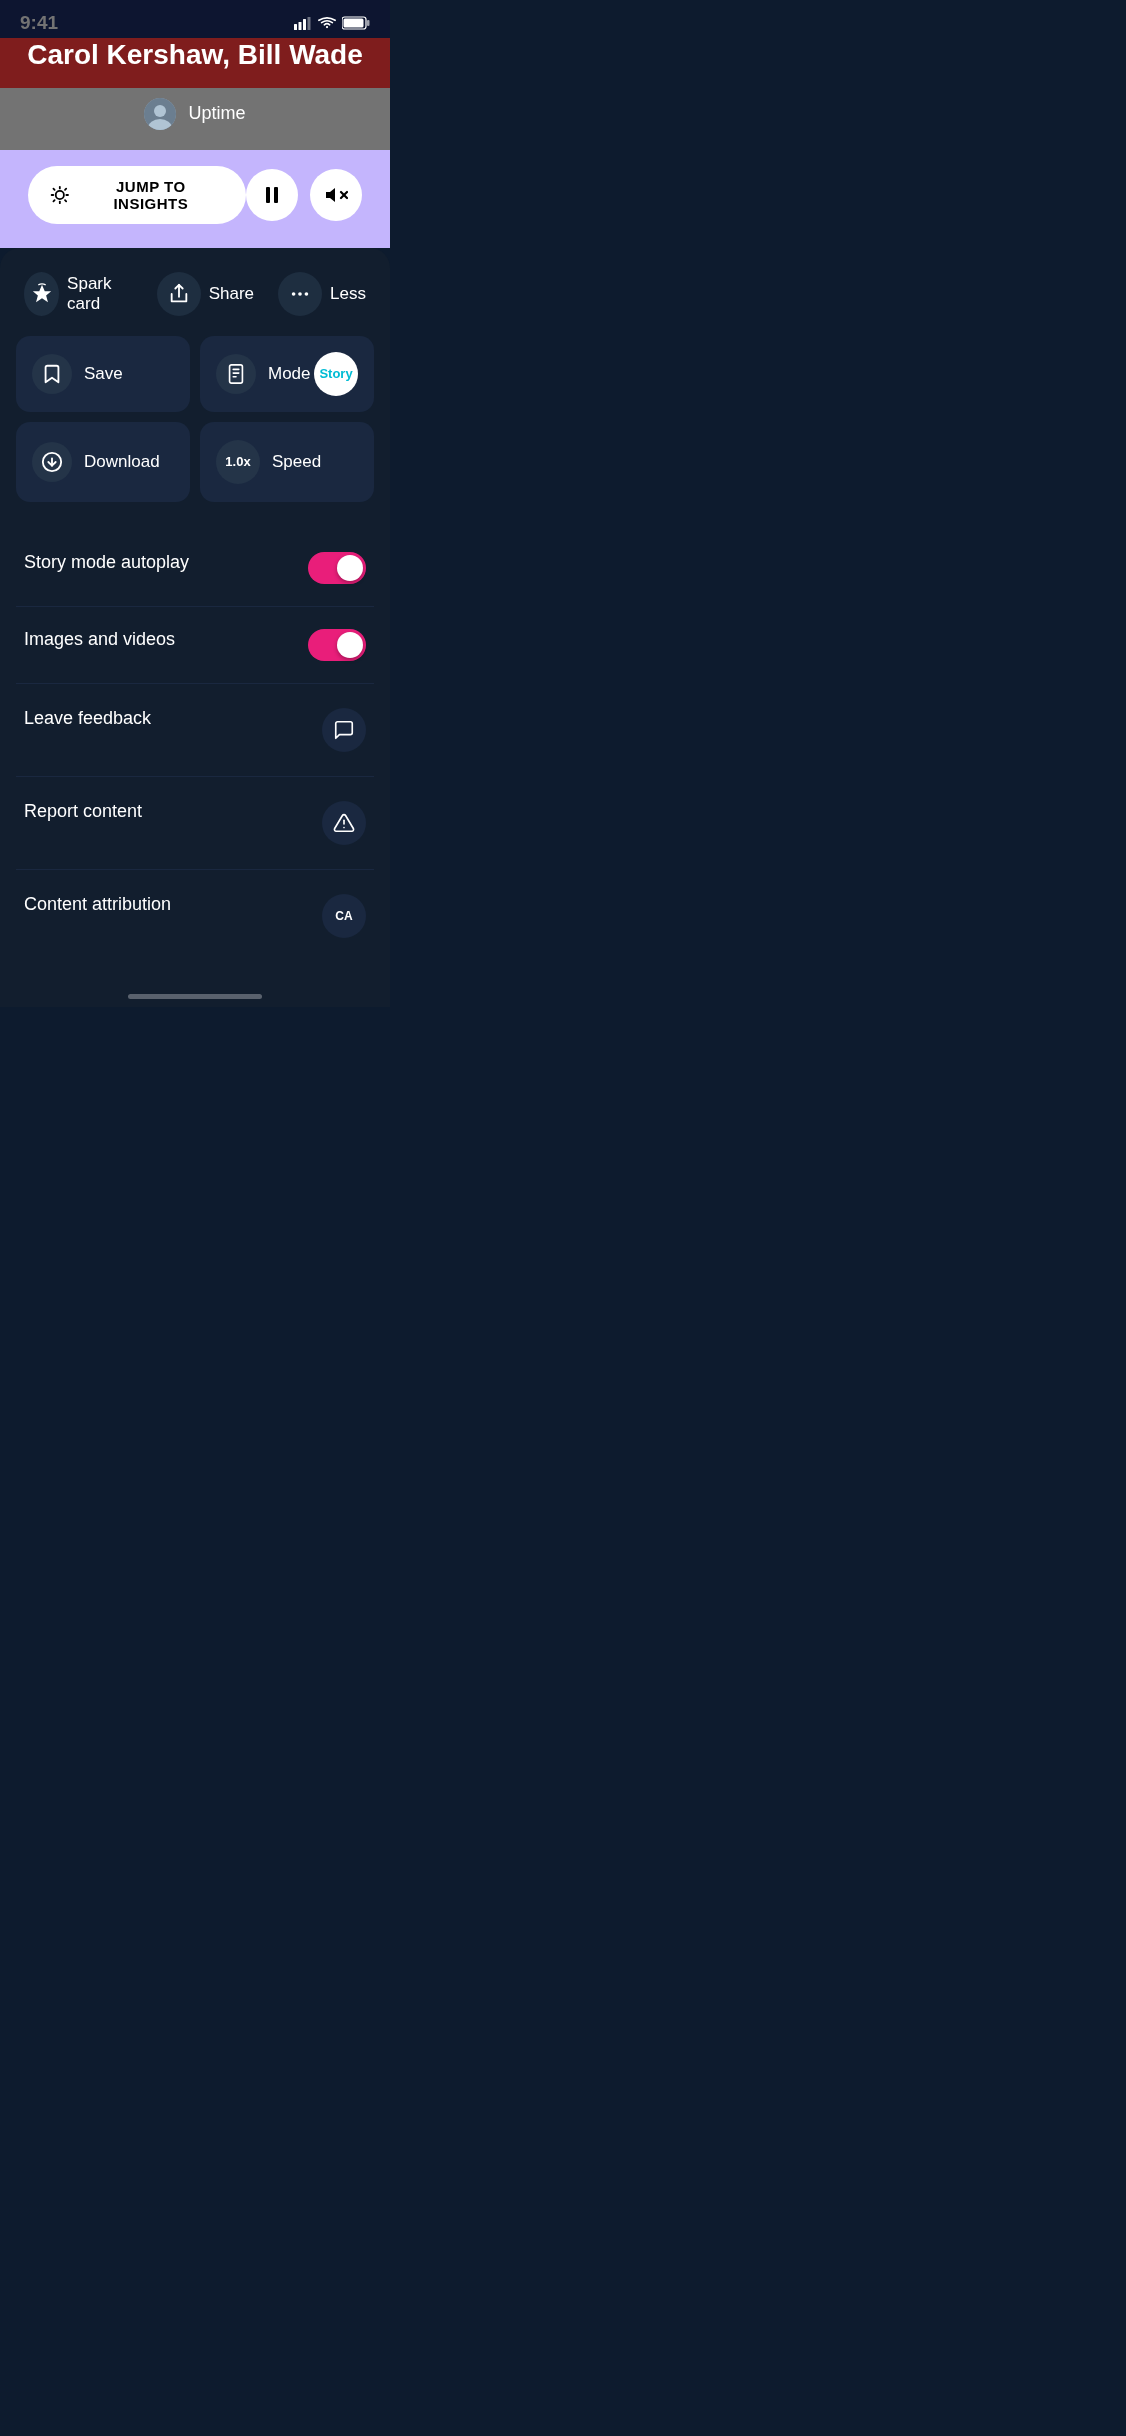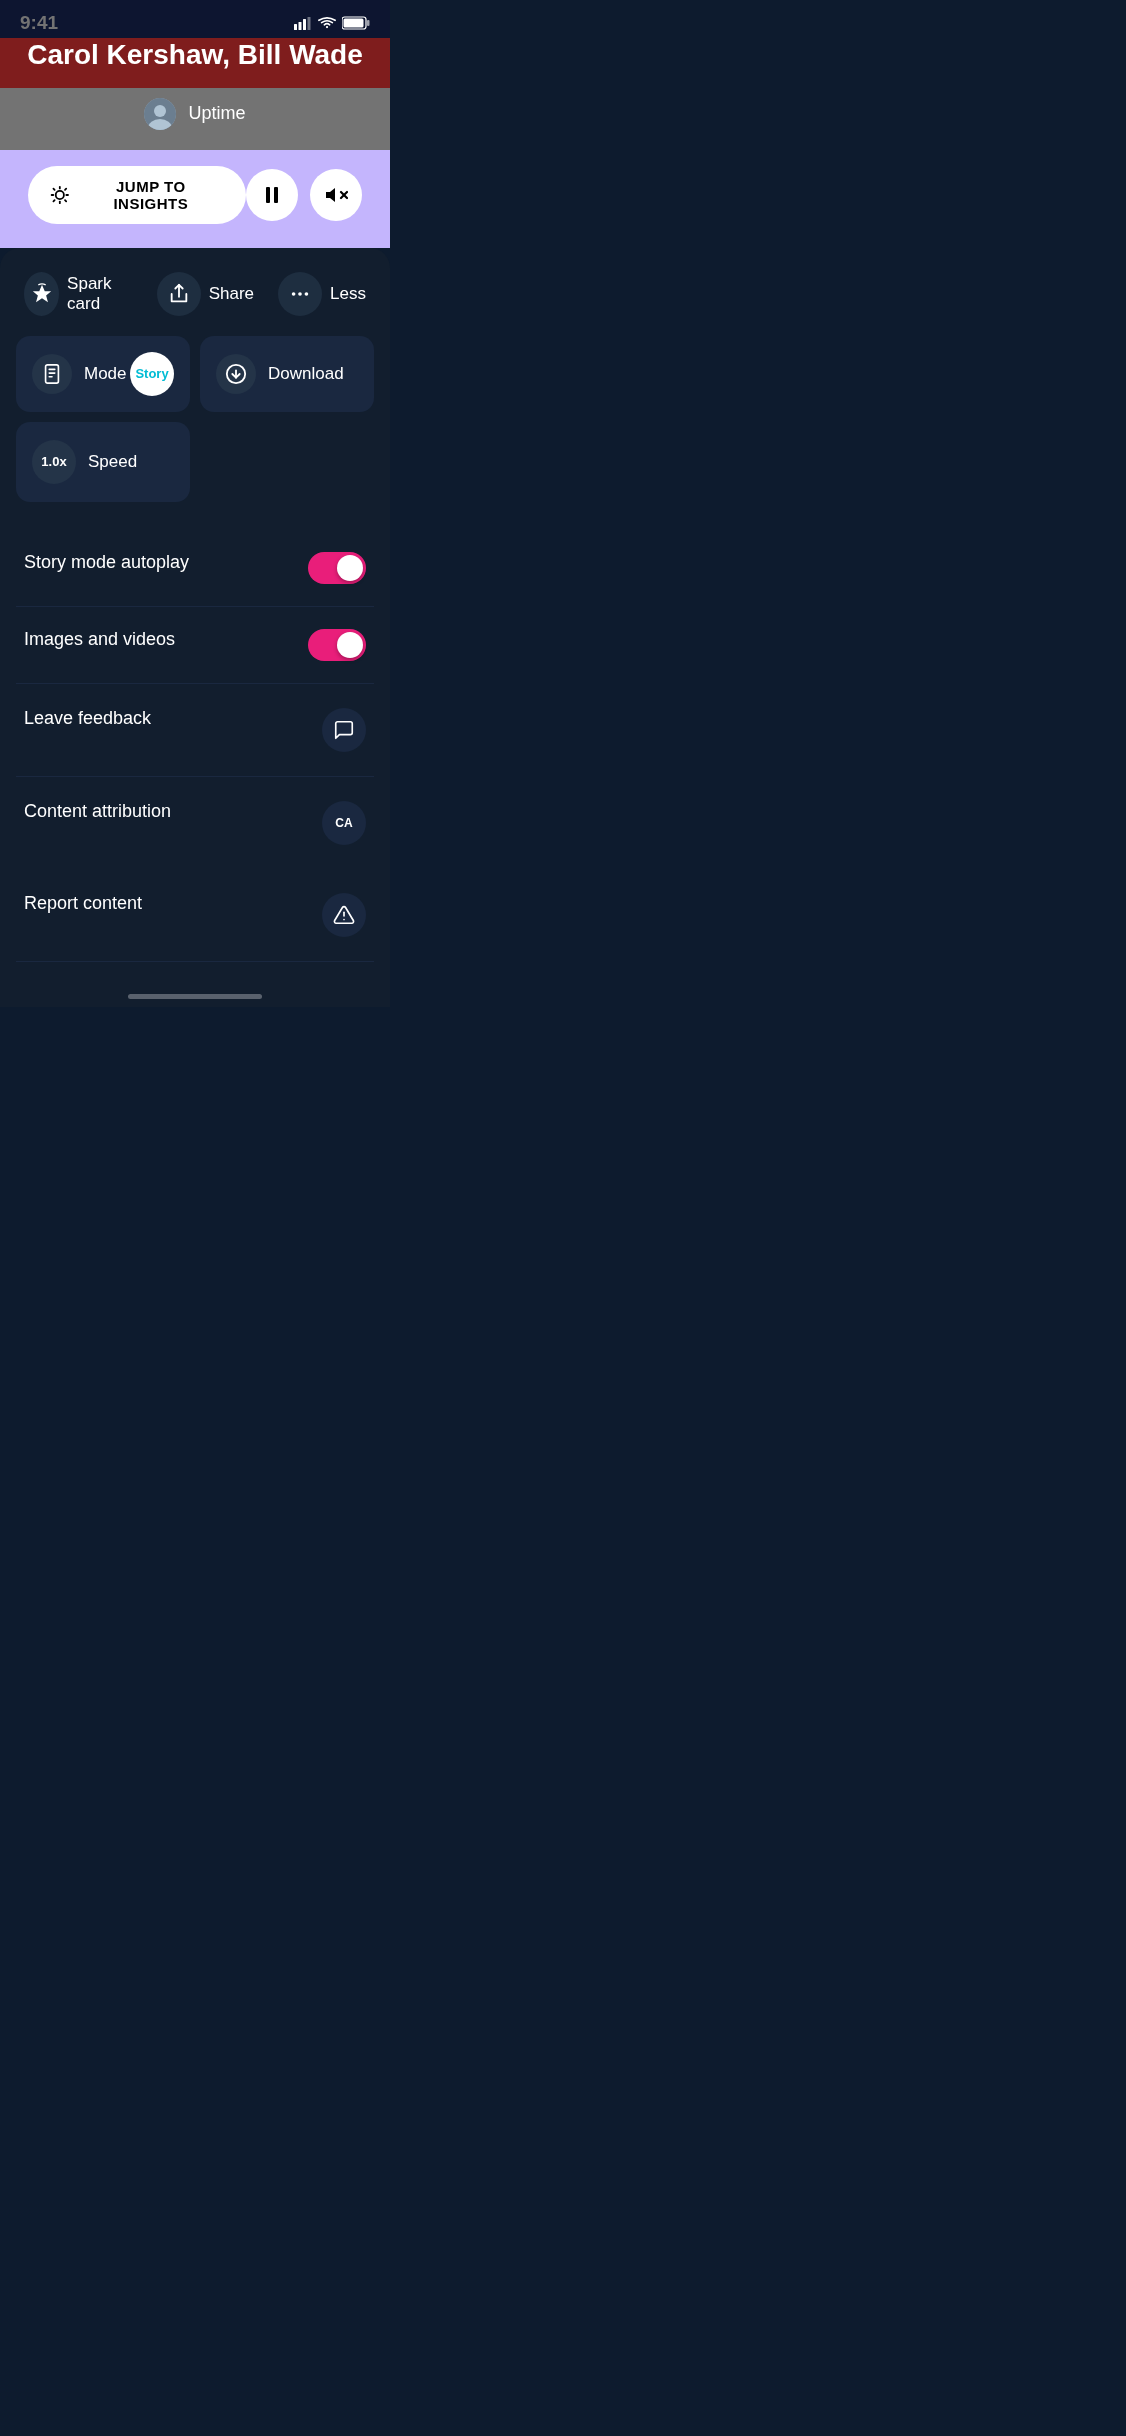"Save" button.grid-btn { html: none -> <button> <div> <svg> <path></path> </svg> </div> <span>Save</span> </button> }
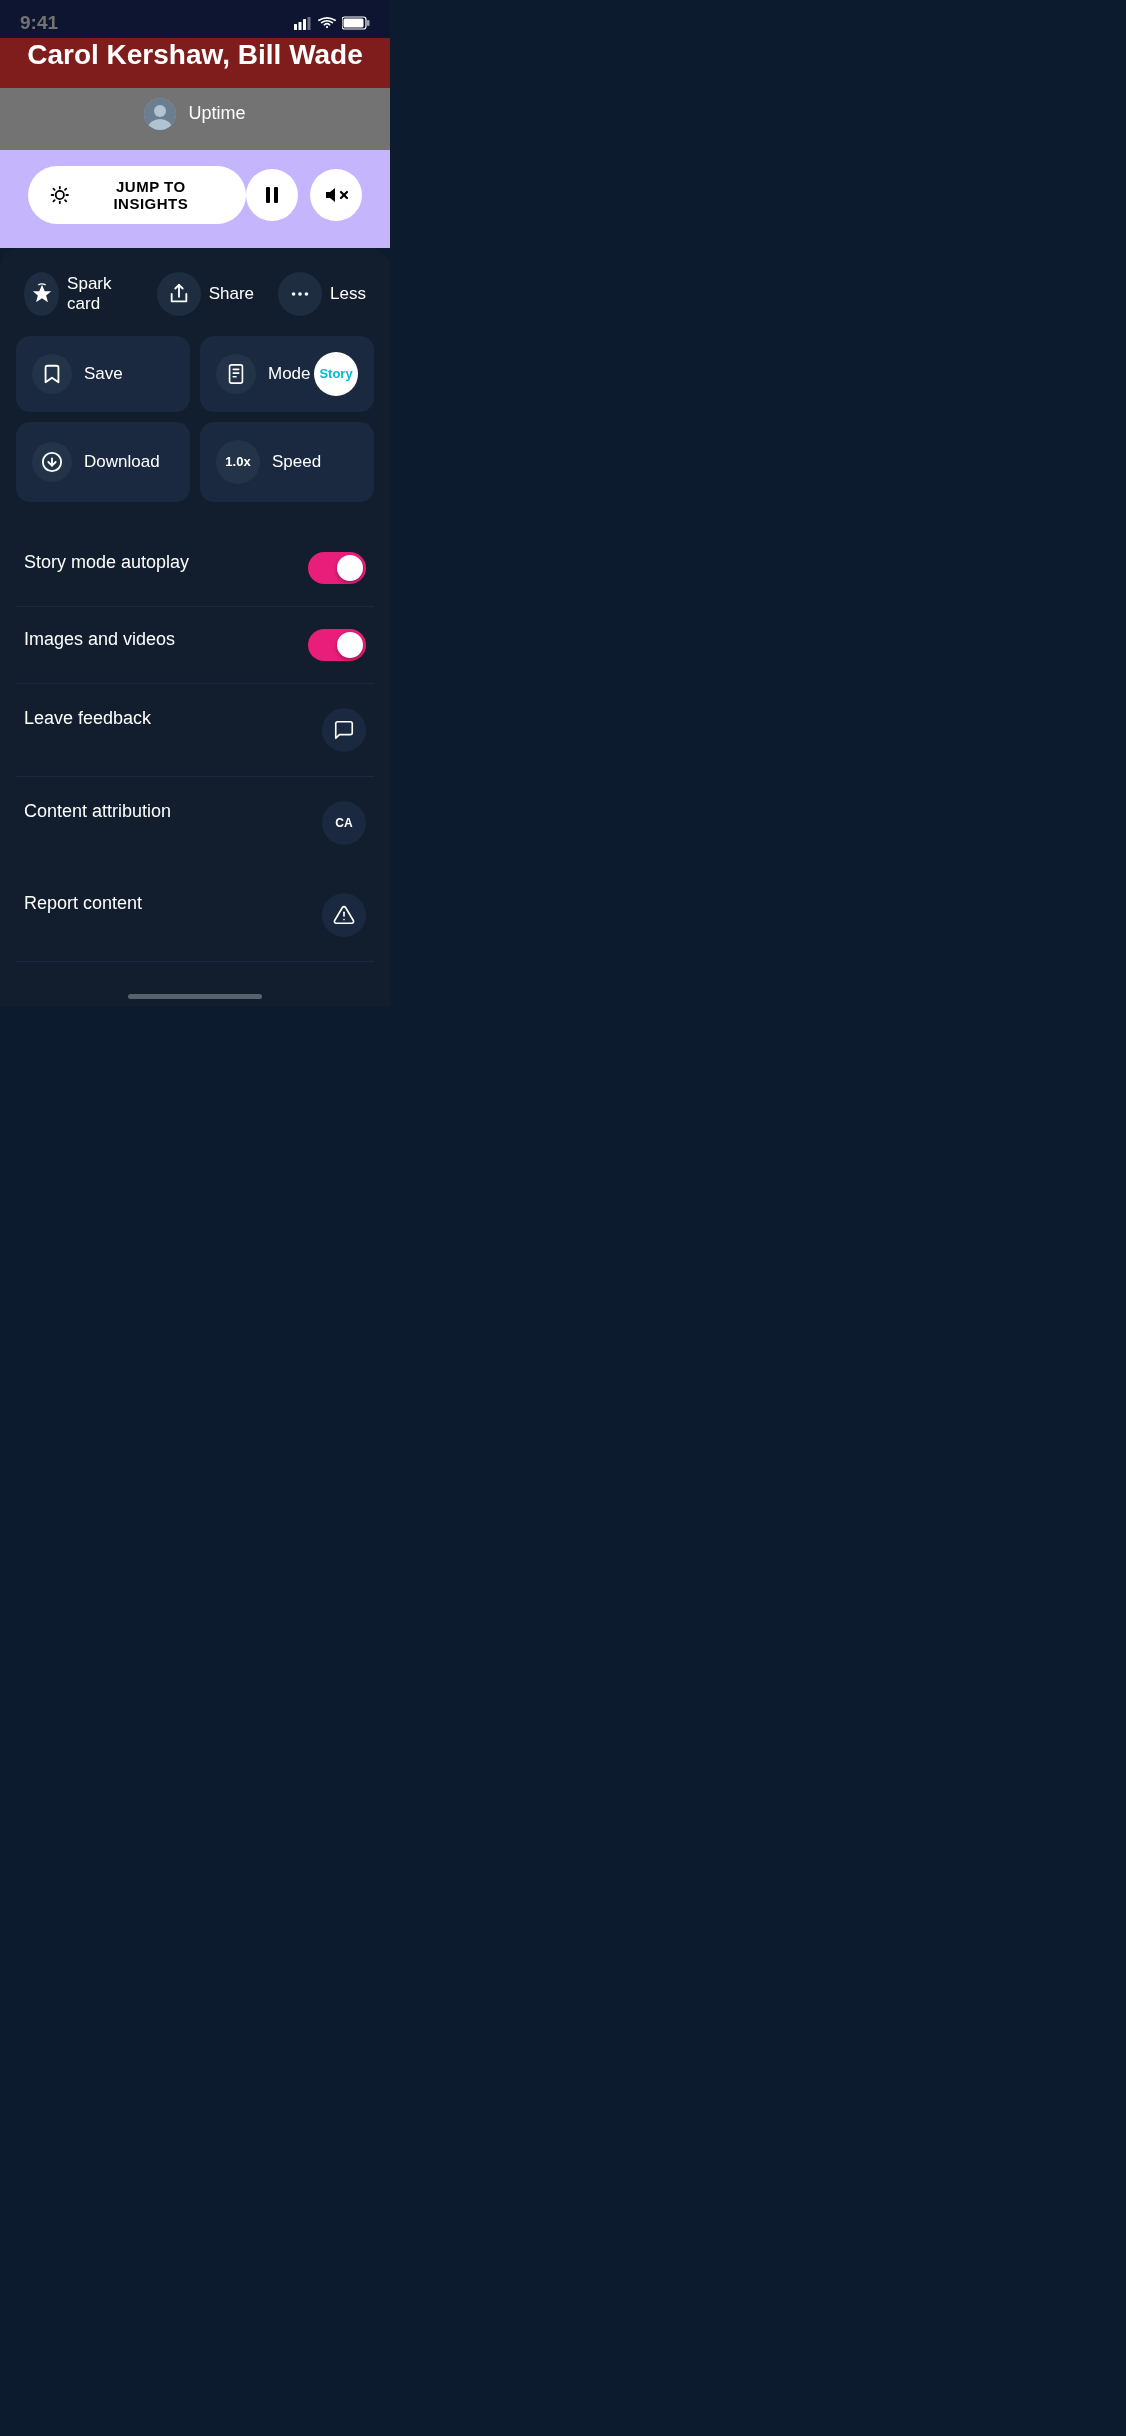"Content attribution" div.settings-row { order: before "Report content" -> after "Report content" }
